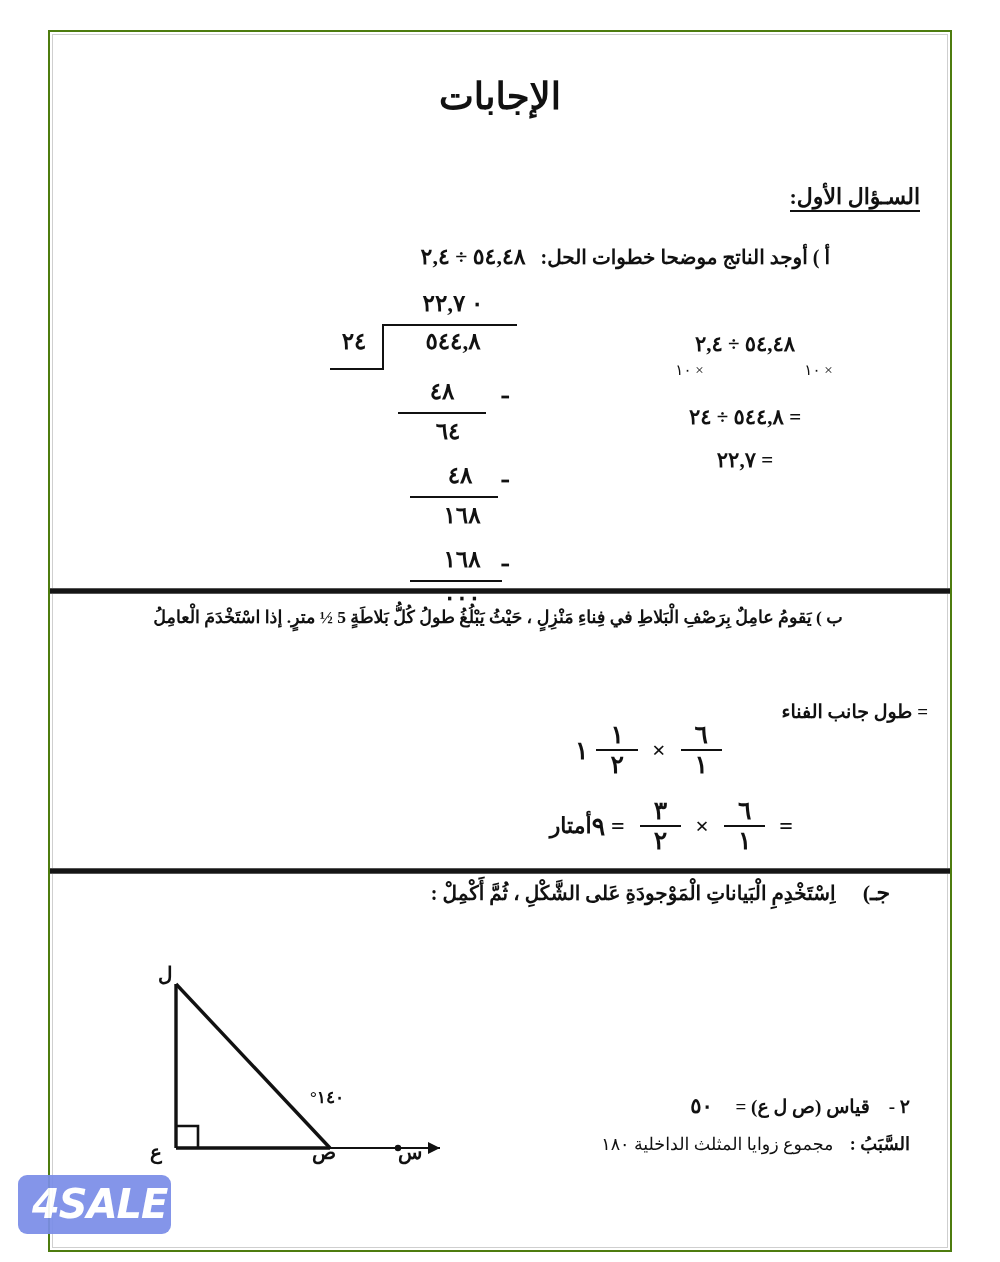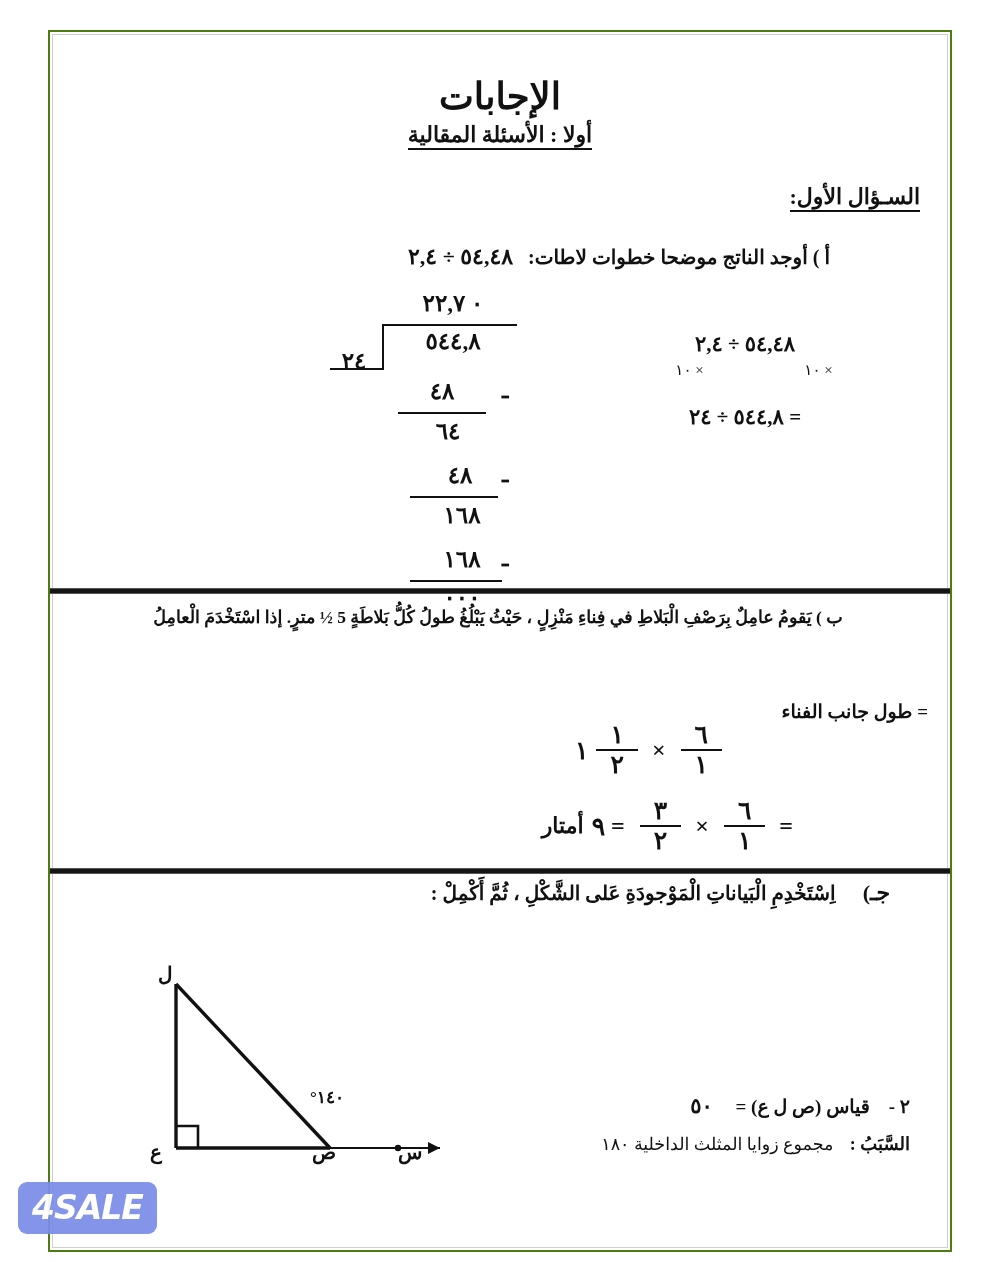"أولا : الأسئلة المقالية" div { html: <div> <span>أولا : الأسئلة المقالية</span> </div> -> none }
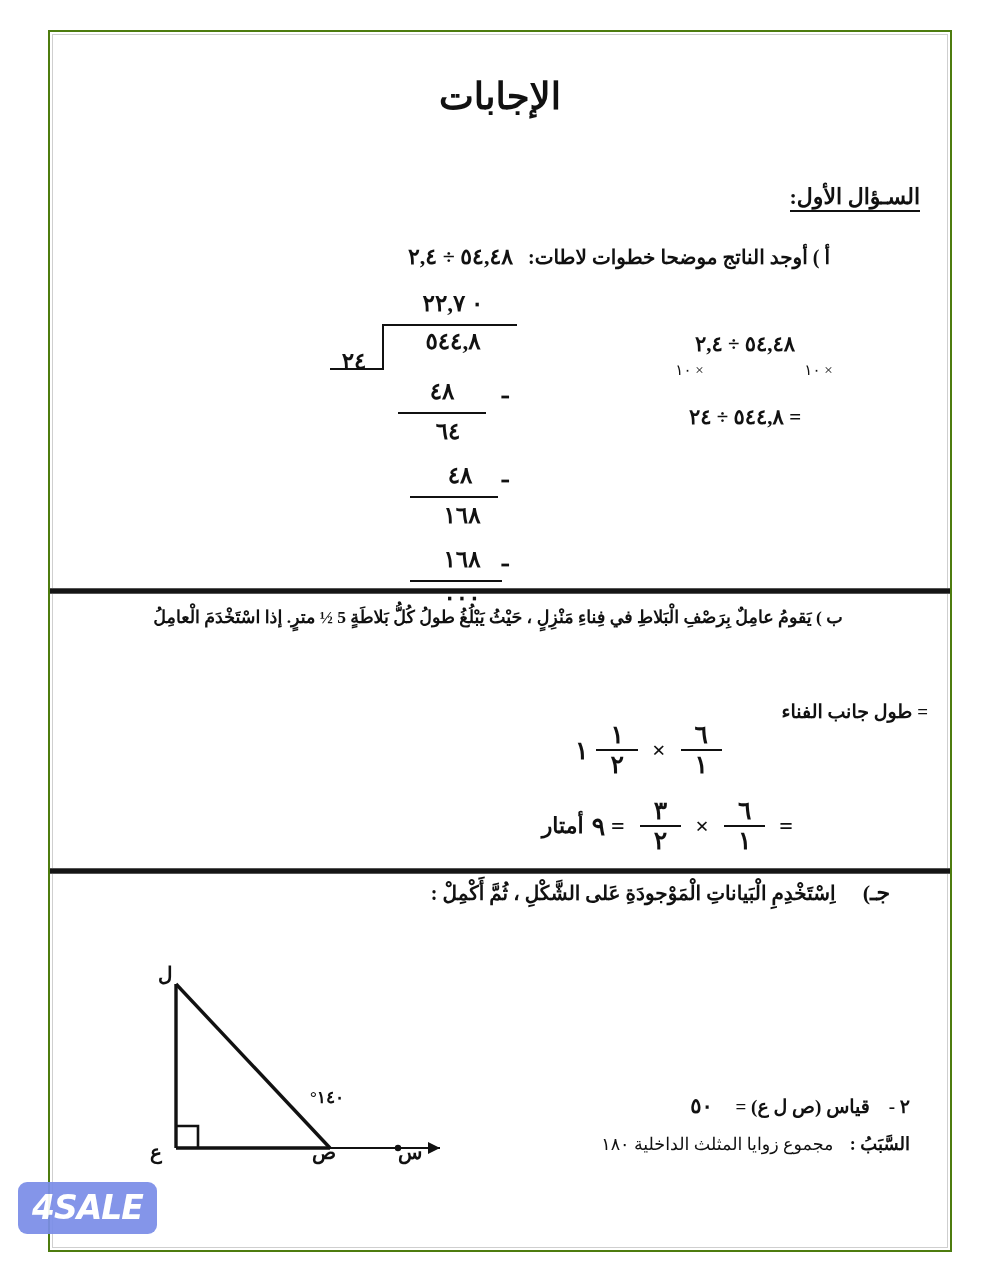"أ ) أوجد الناتج موضحا" span { text: لاطات -> الحل }
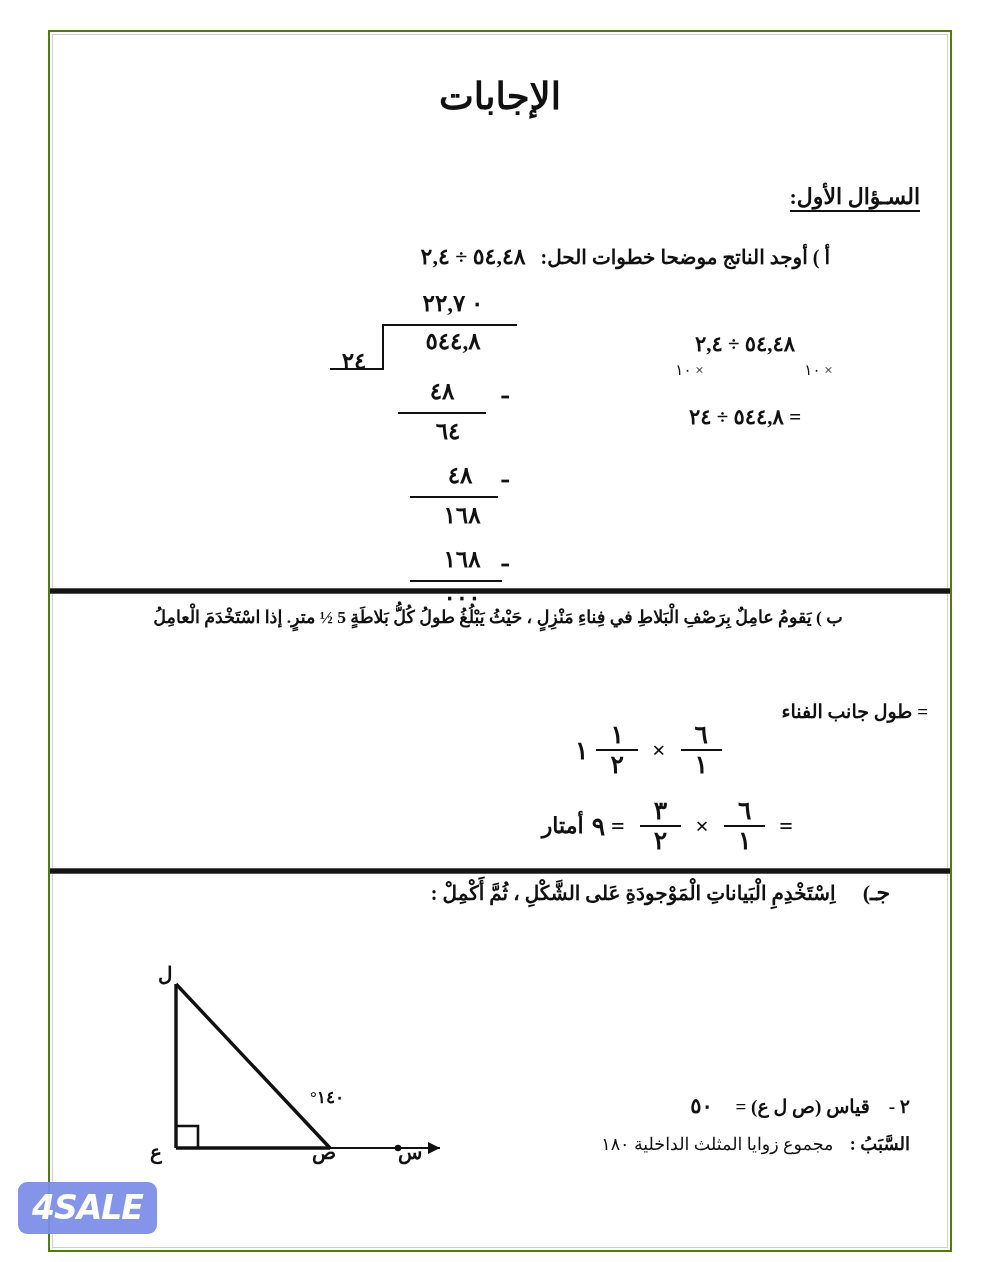"٢٤" .ld-divisor { margin-top: 20px -> none }
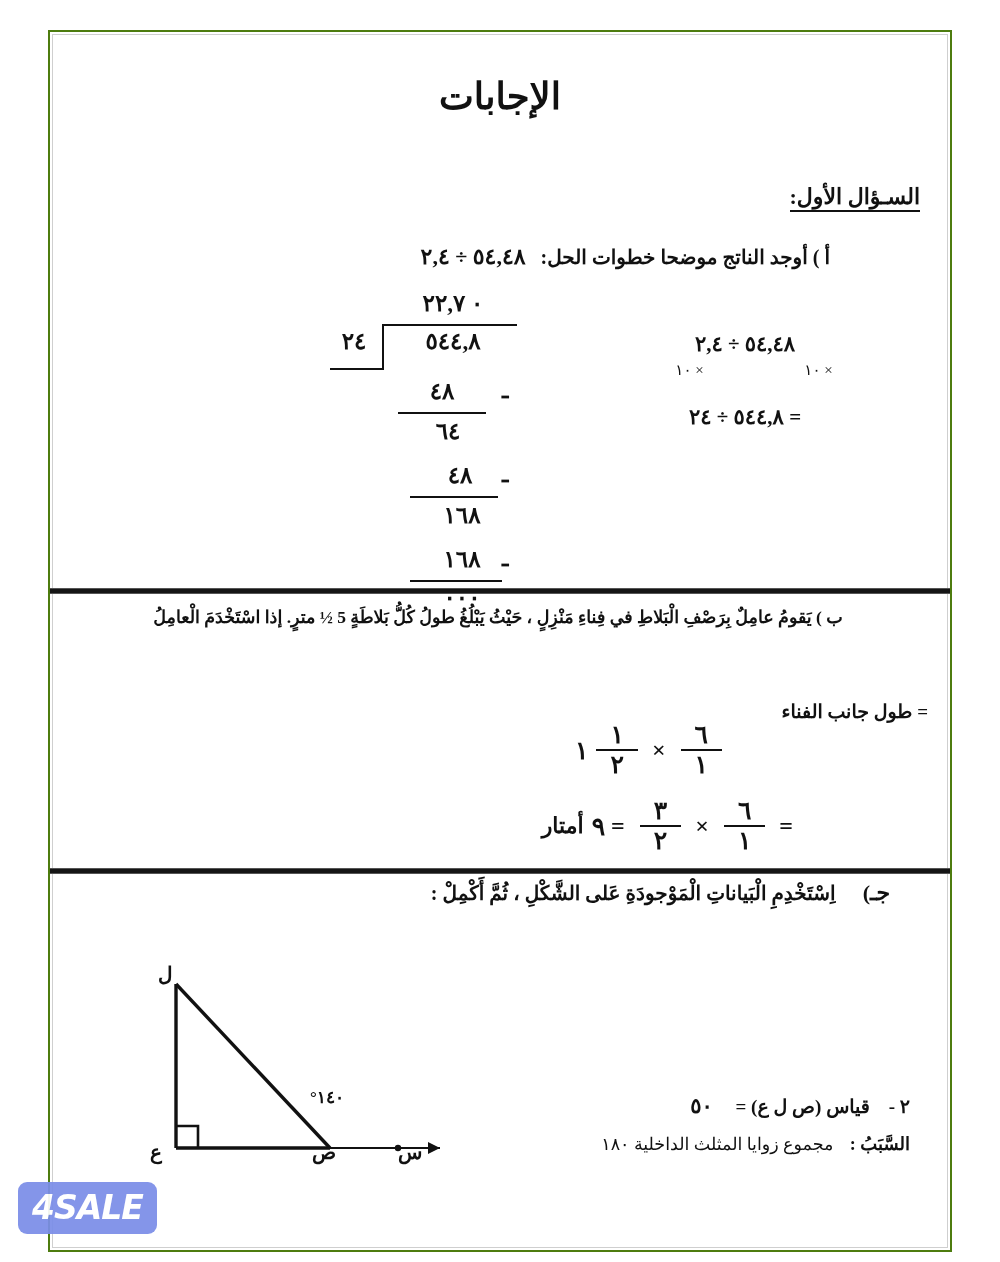"= ٢٢,٧" div.eq-line { html: none -> <div>= ٢٢,٧</div> }
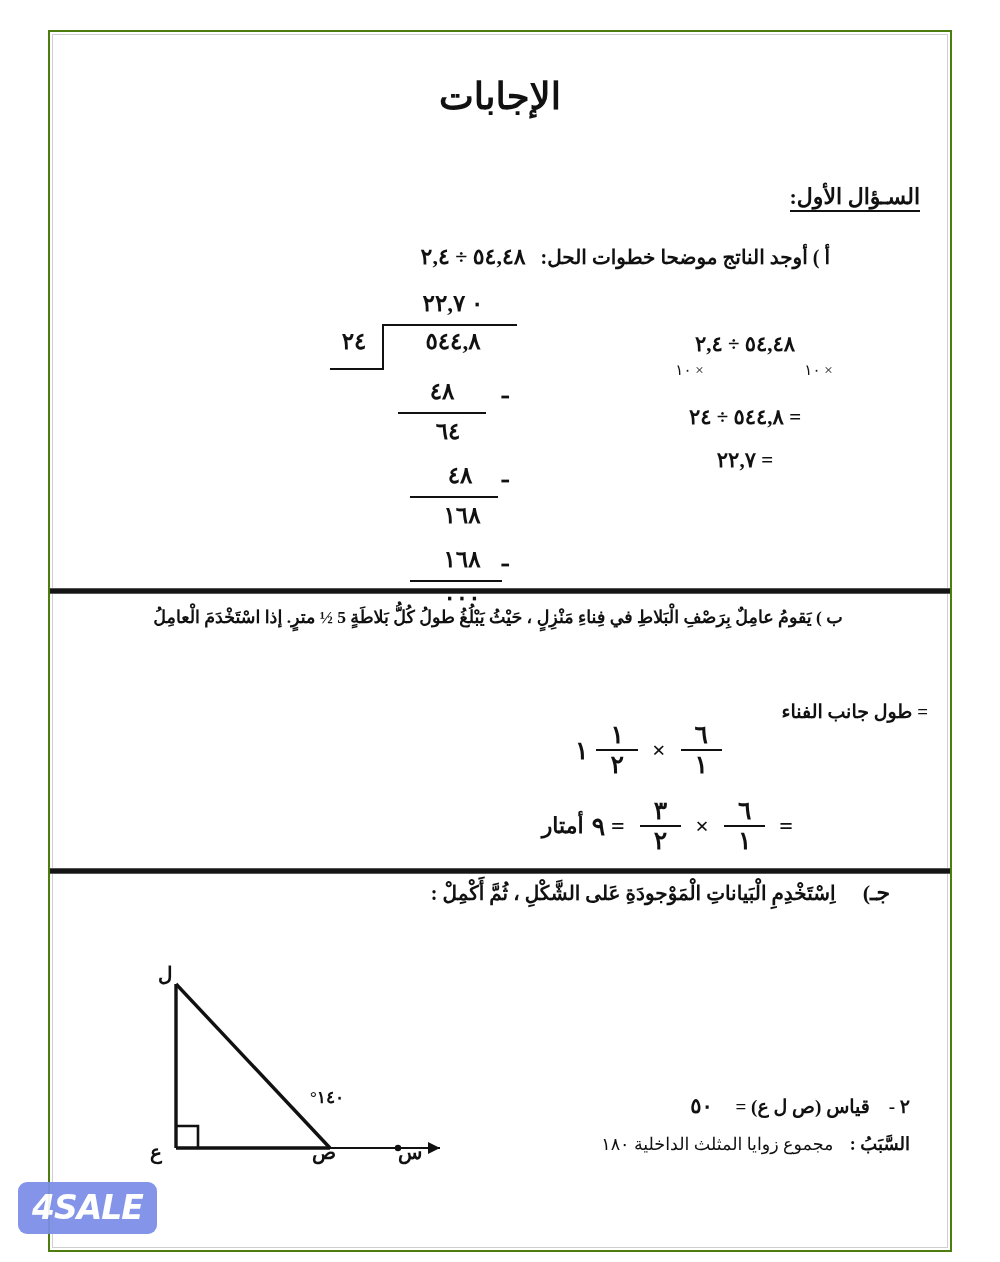"أمتار" .unit { margin-right: 8px -> none }
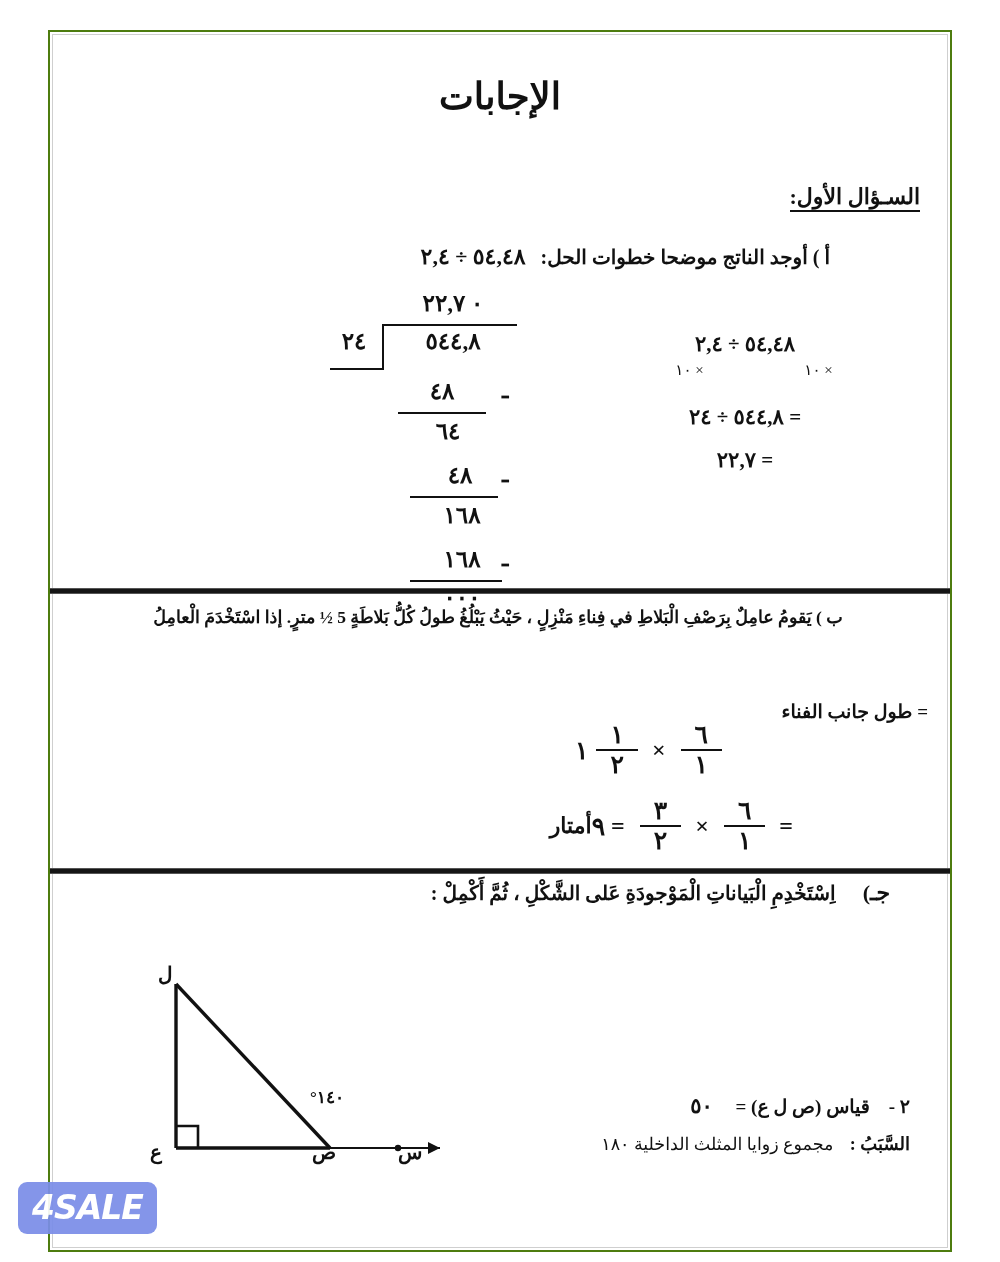"4SALE" #watermark { font-size: 33px -> 40px; padding: 6px 14px 7px 14px -> 6px 4px 7px 14px }
